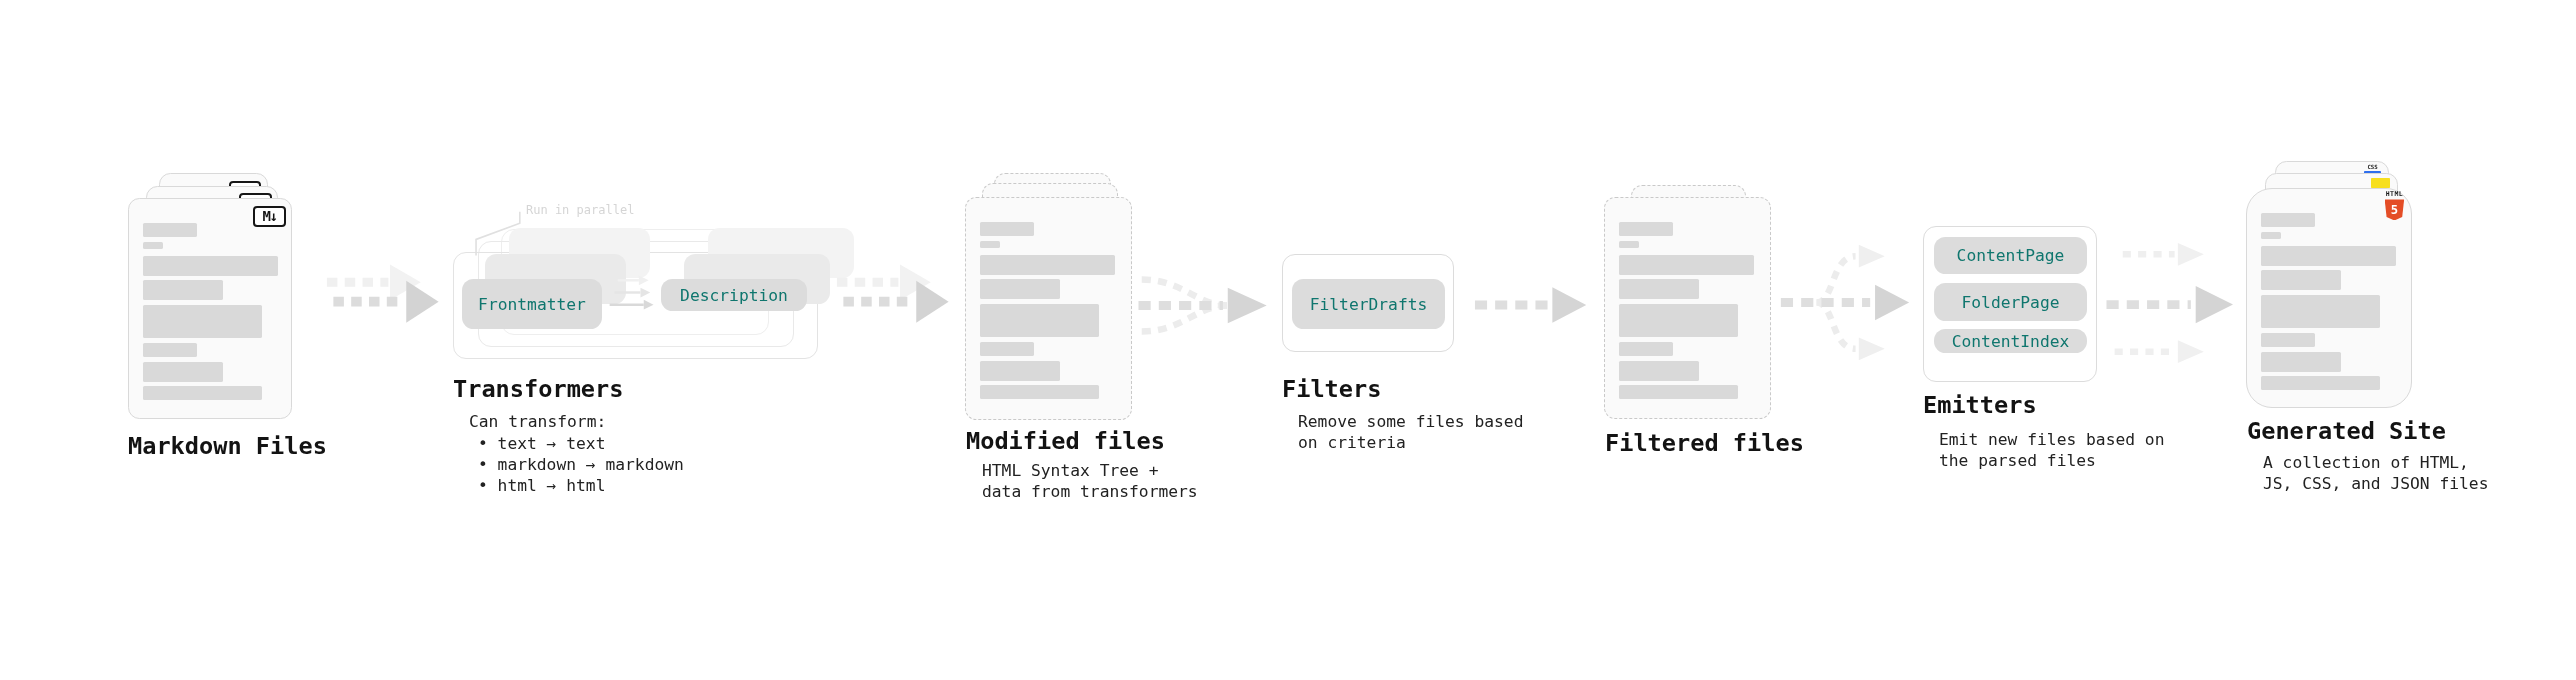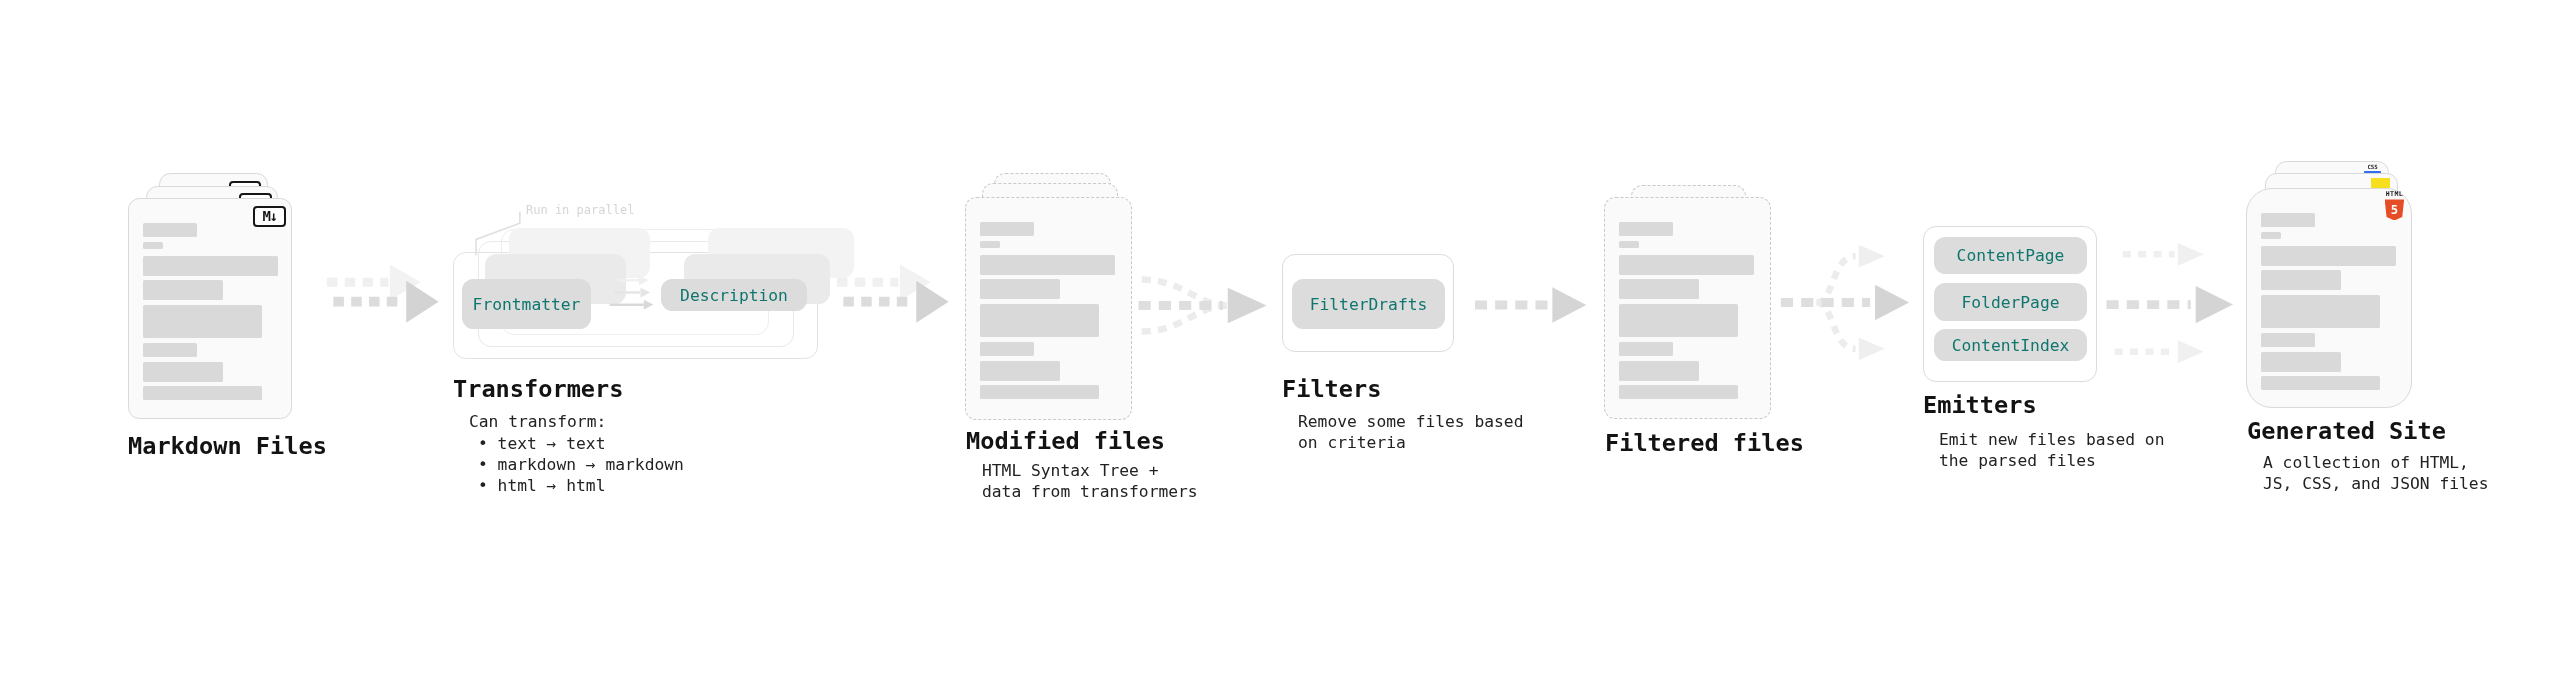"Frontmatter" div.block-btn { width: 129px -> 140px }
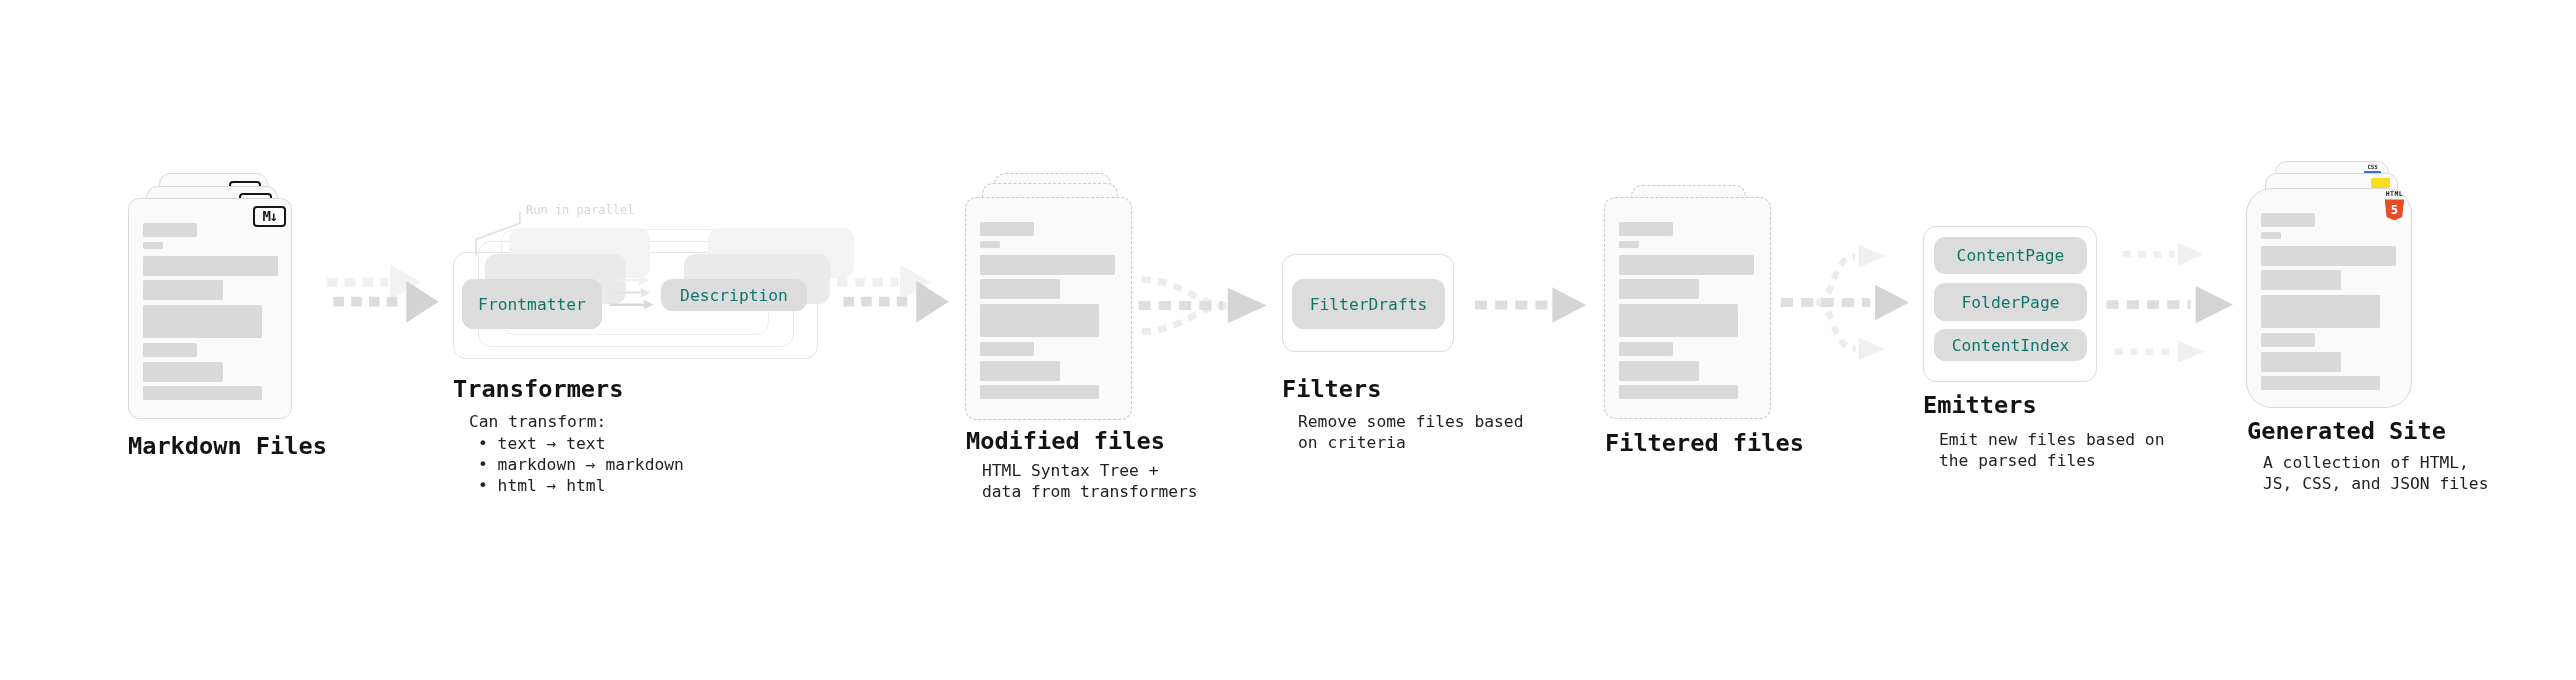"ContentIndex" div.block-btn { height: 32px -> 24px }
